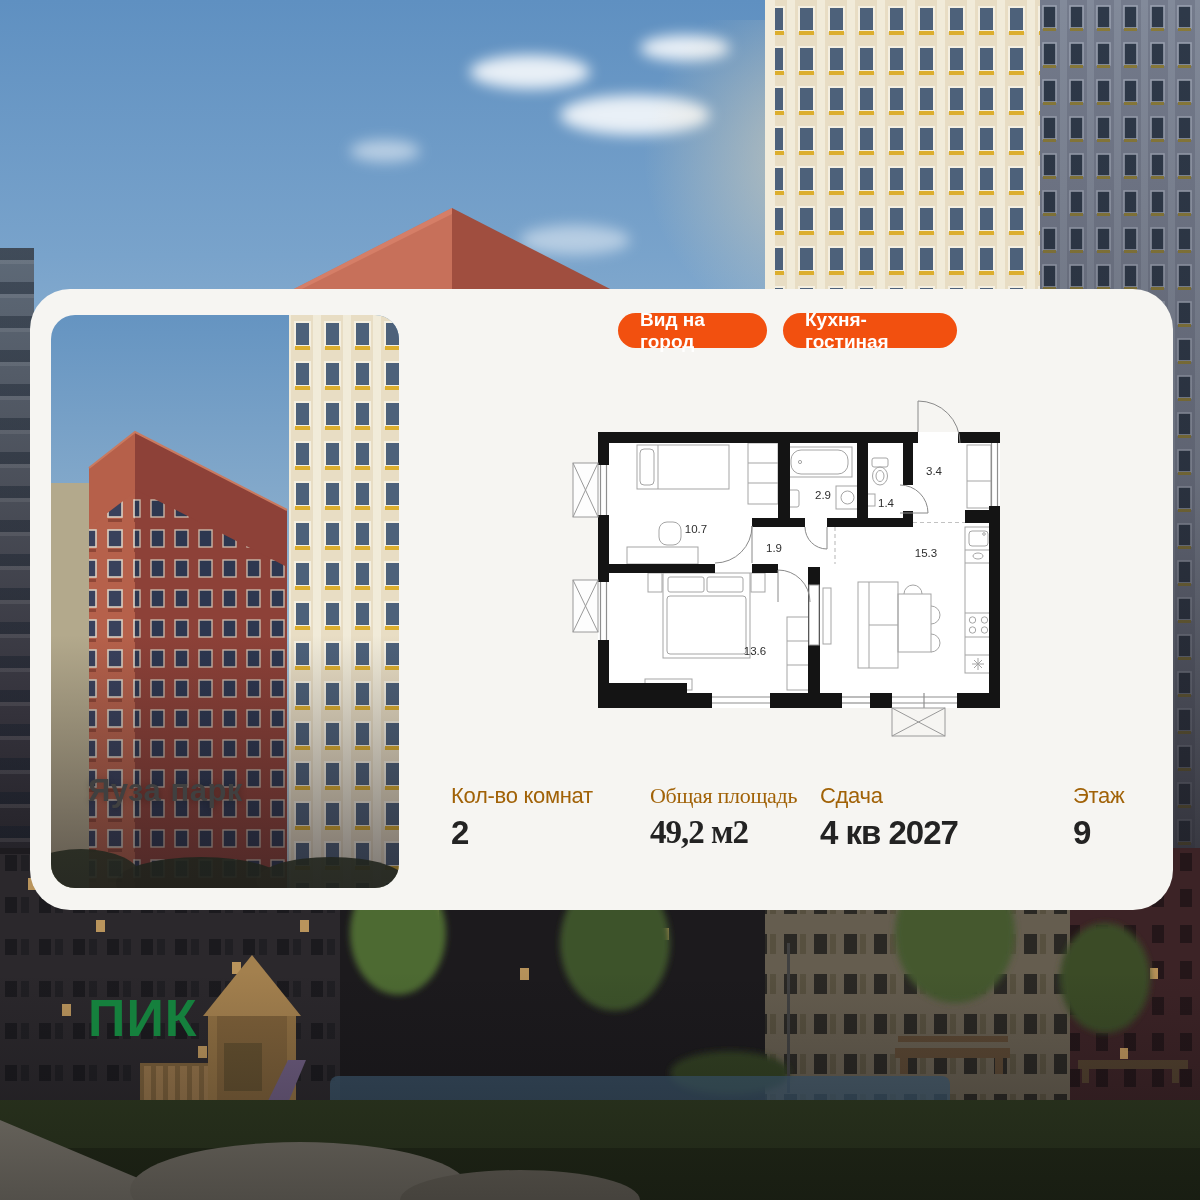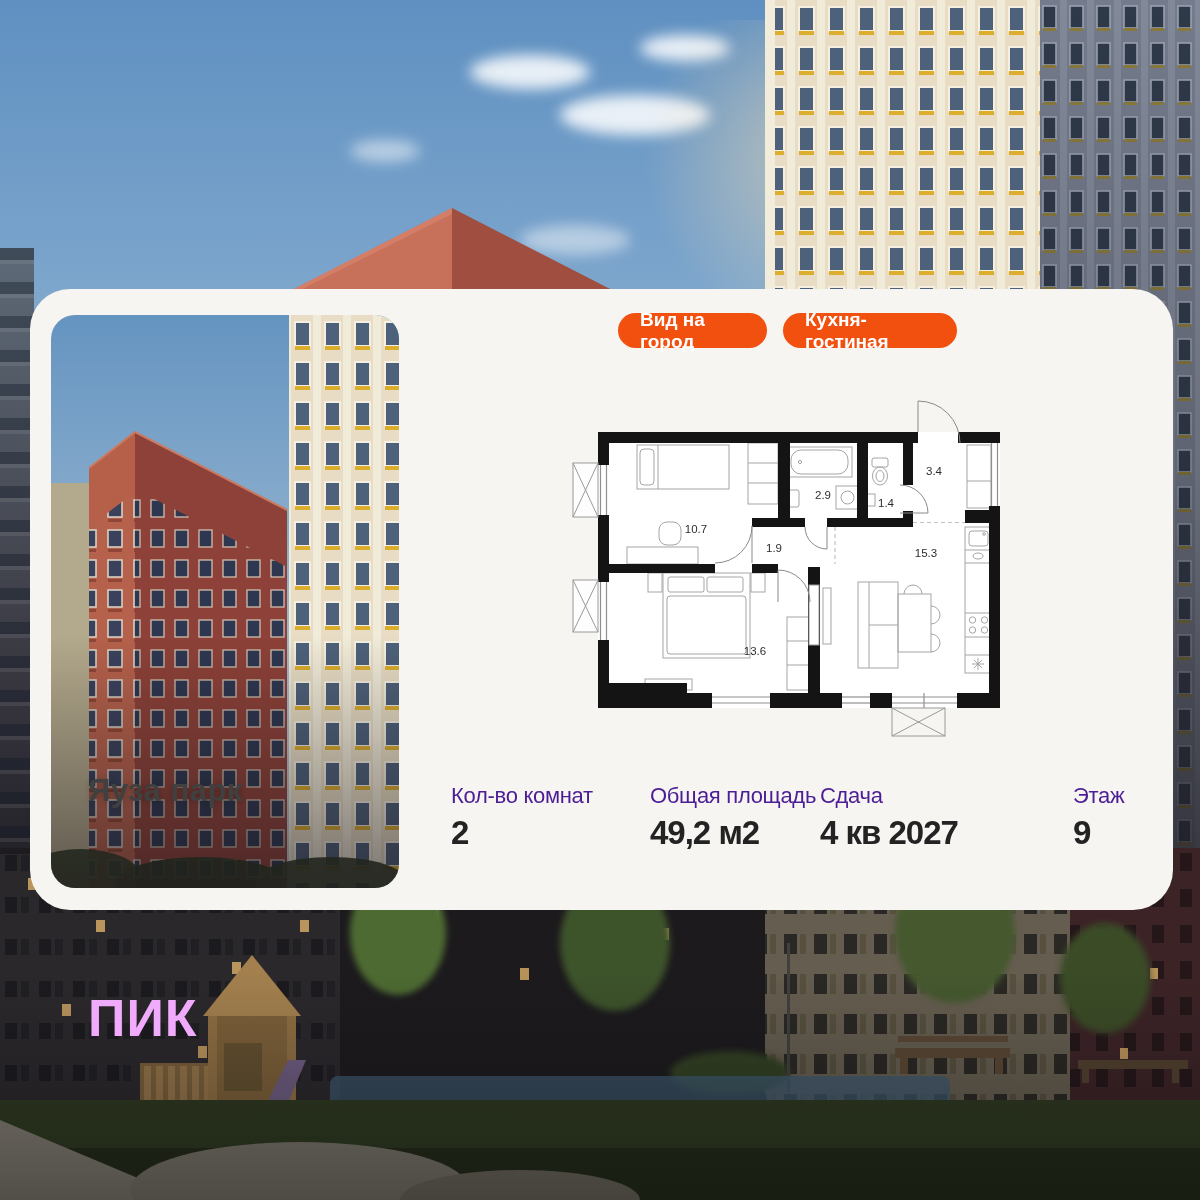"Кол-во комнат" .stat .lab { color: #4c1d95 -> #a16207 }
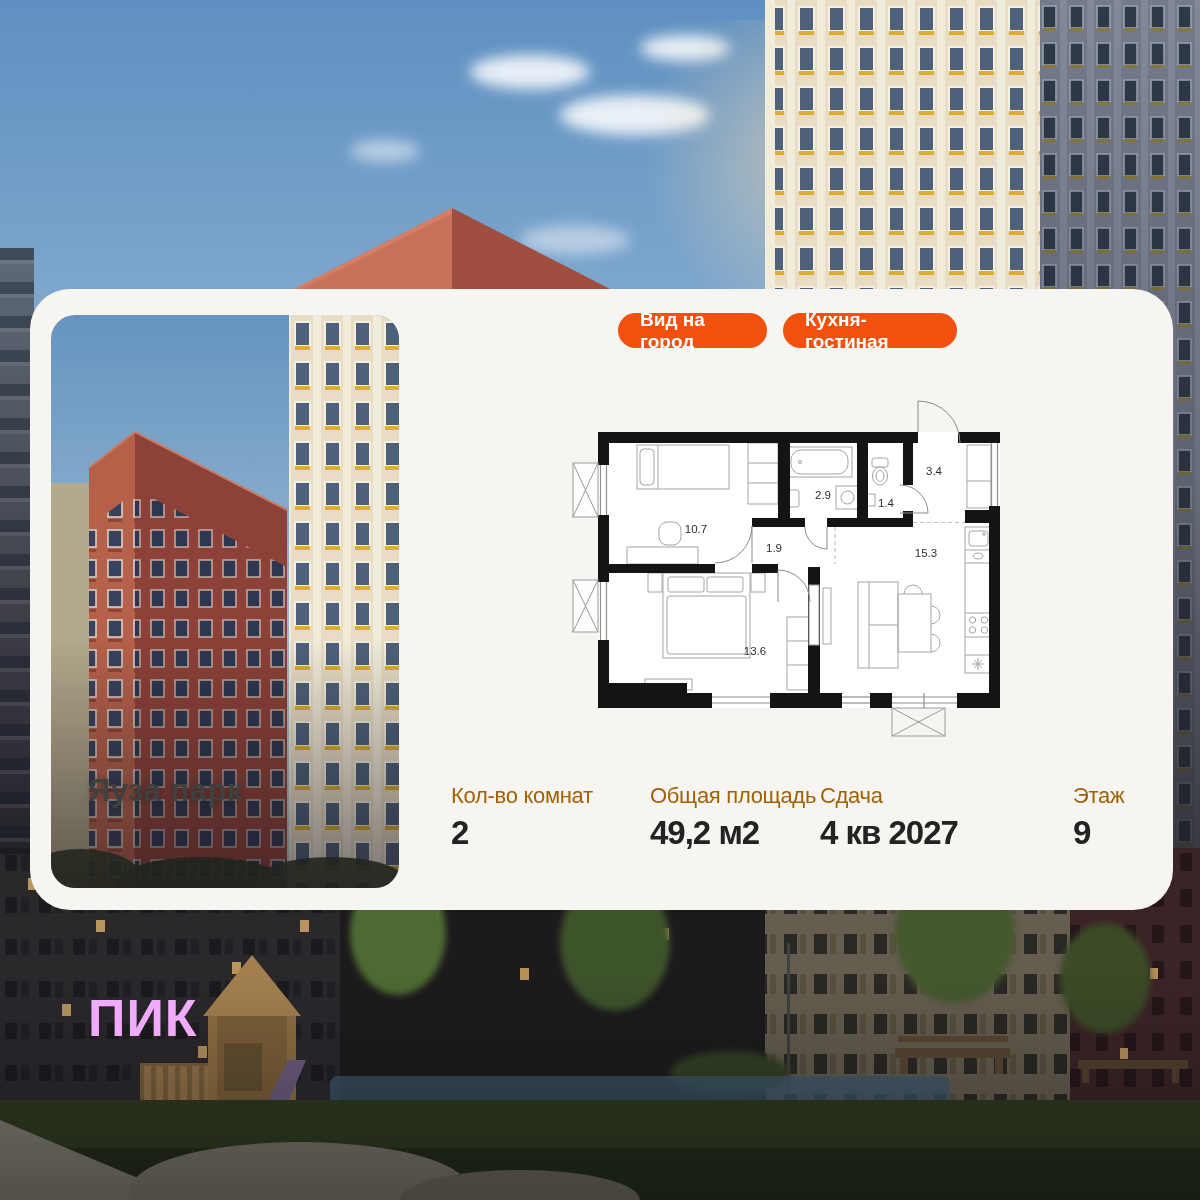"Общая площадь" div.abs { font-family: none -> Liberation Serif, serif }
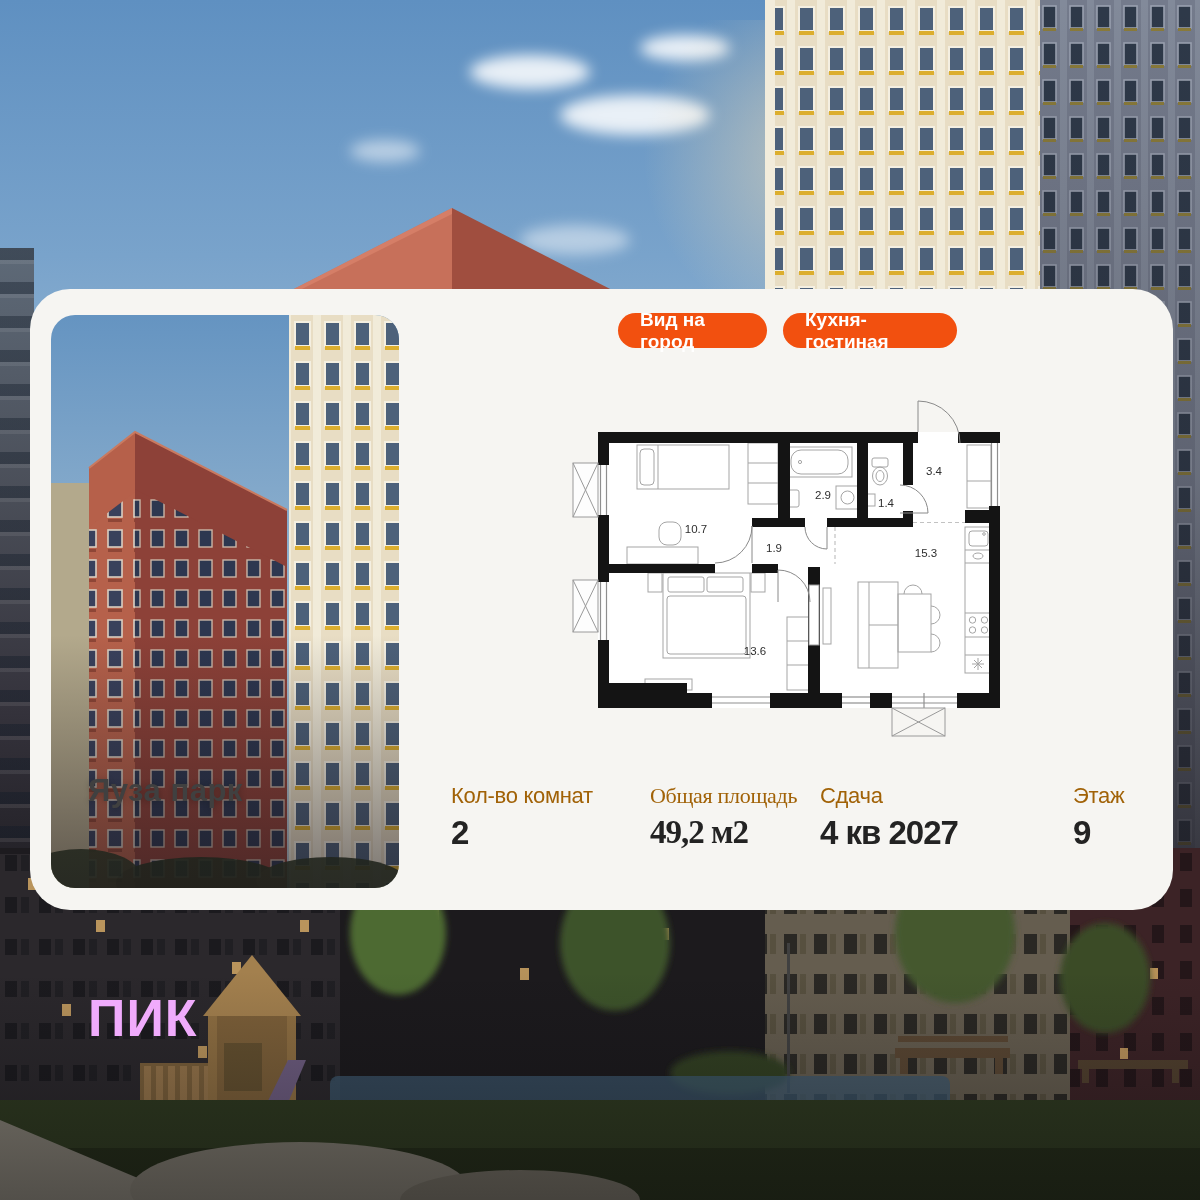"ПИК" .logo { color: #f0abfc -> #15803d }
